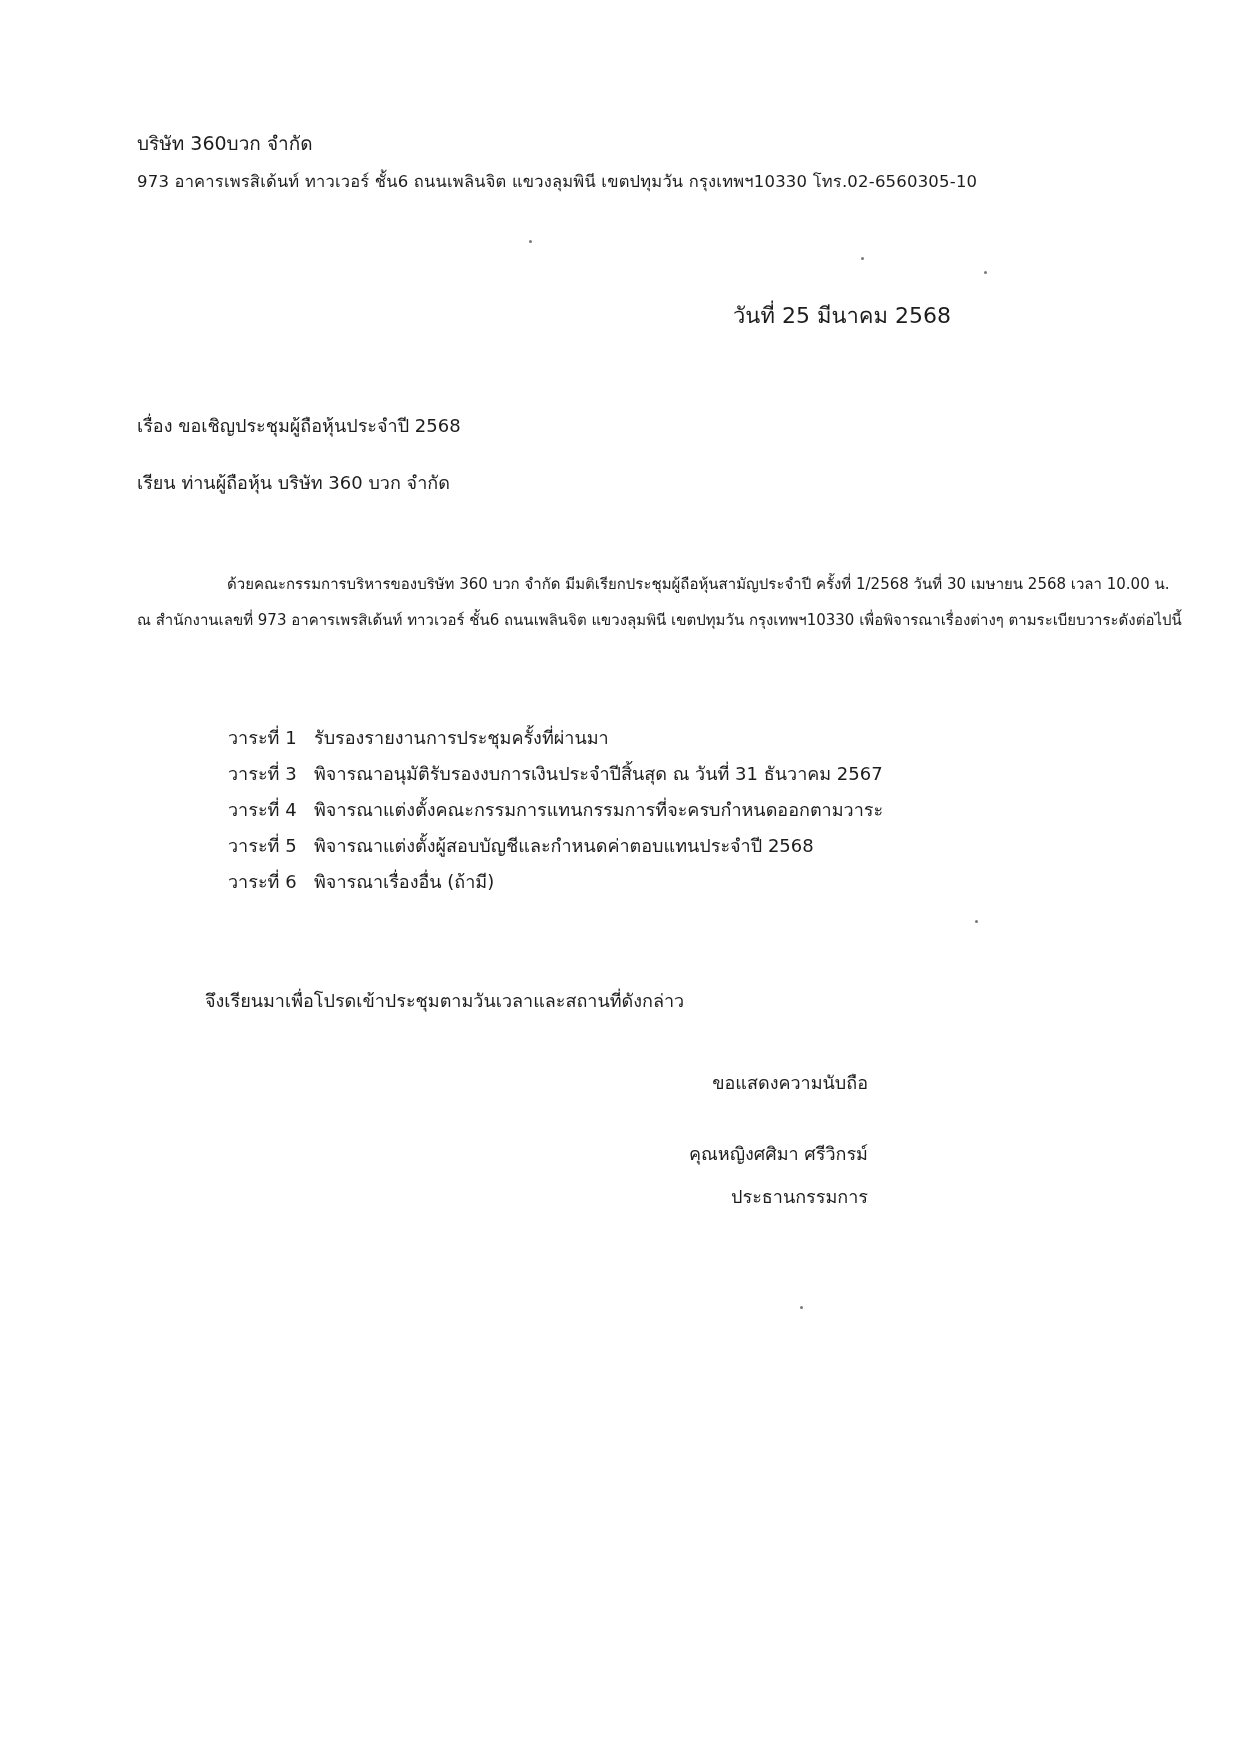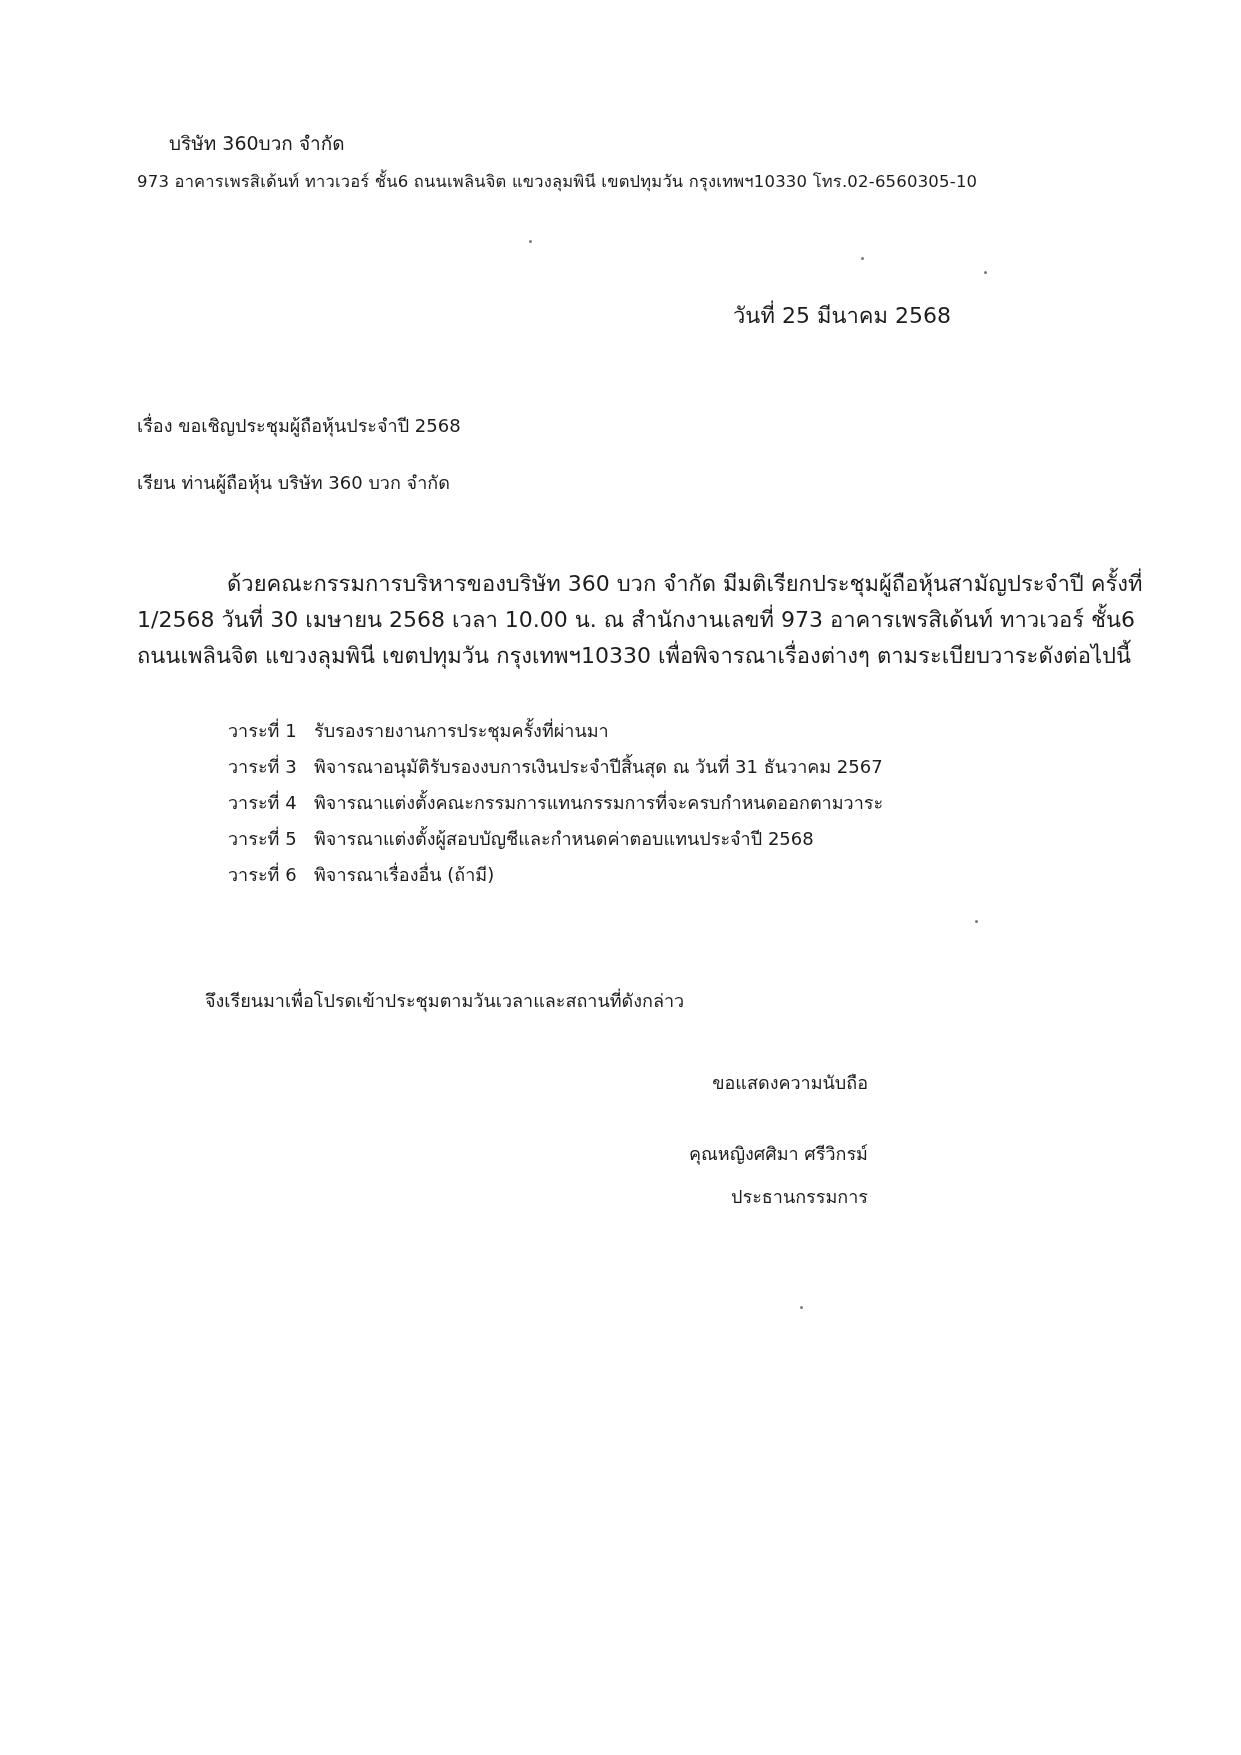"บริษัท 360บวก จำกัด" .company-name { margin-left: 32px -> none }
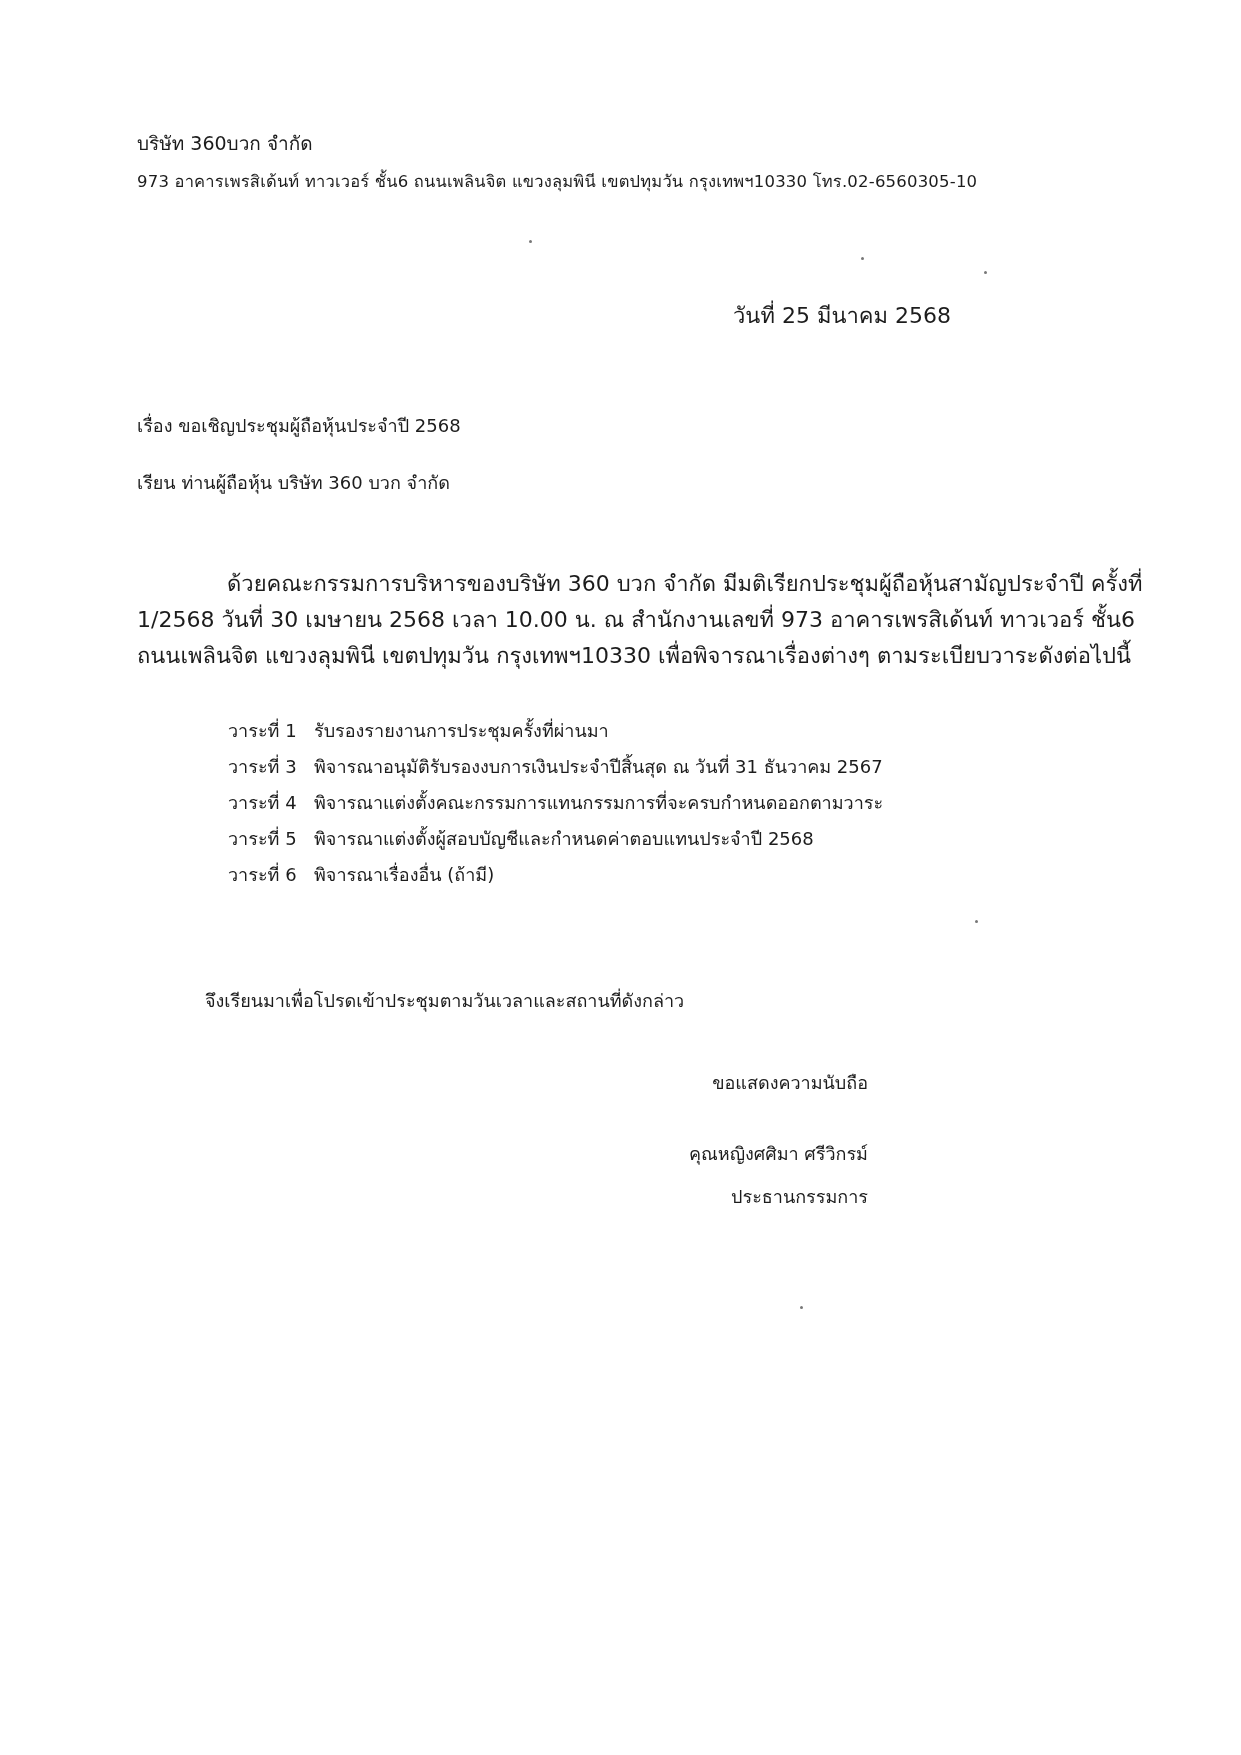"ด้วยคณะกรรมการบริหารของบริษัท 360 บวก" .body-paragraph { font-size: 22px -> 15px }
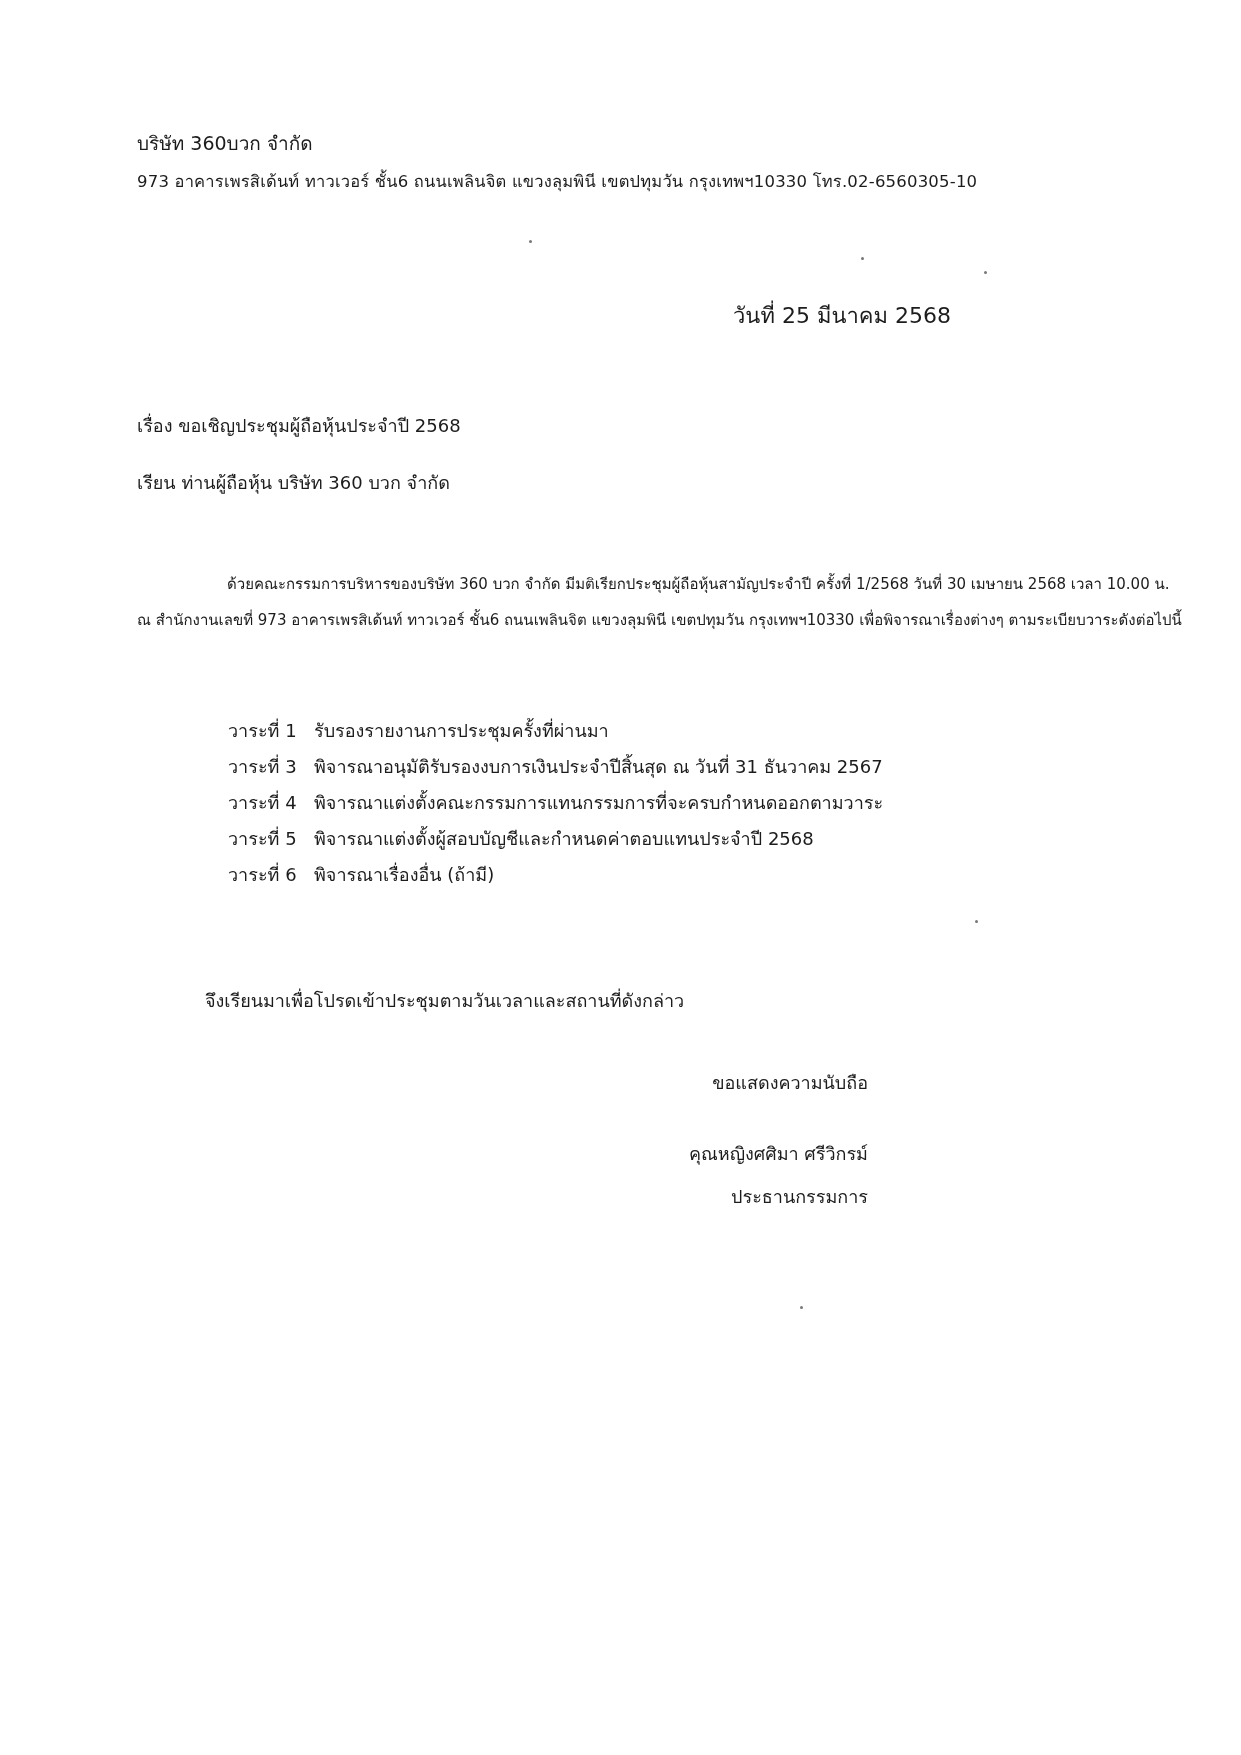"วาระที่ 1" .agenda-row { align-items: flex-start -> flex-end }
